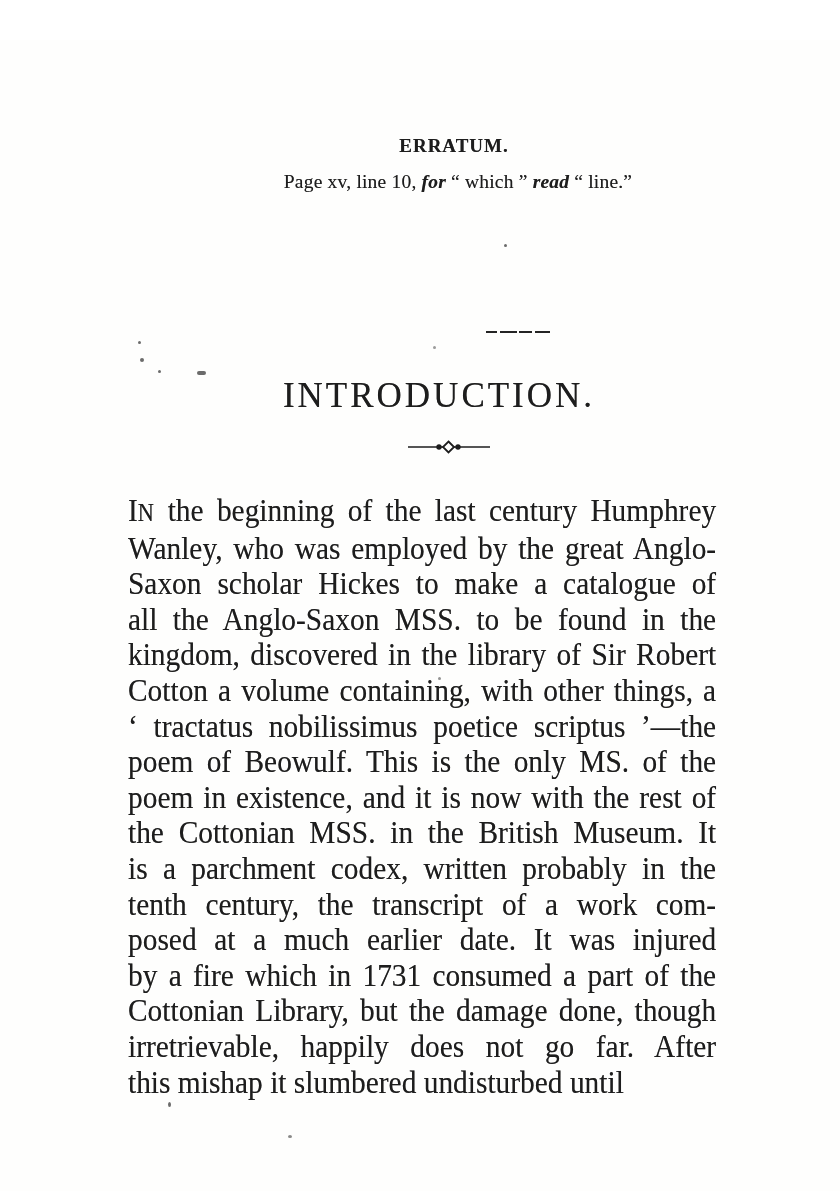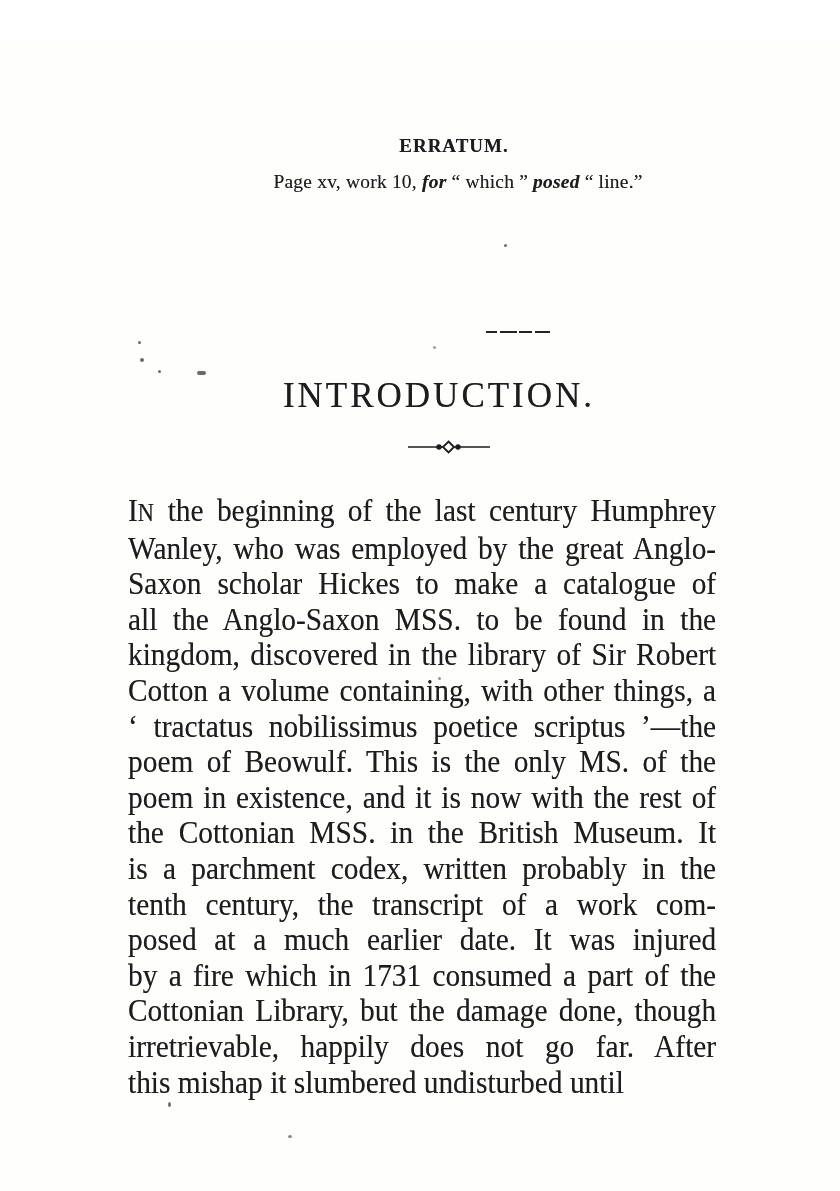"Page xv, work 10," span { text: work -> line }
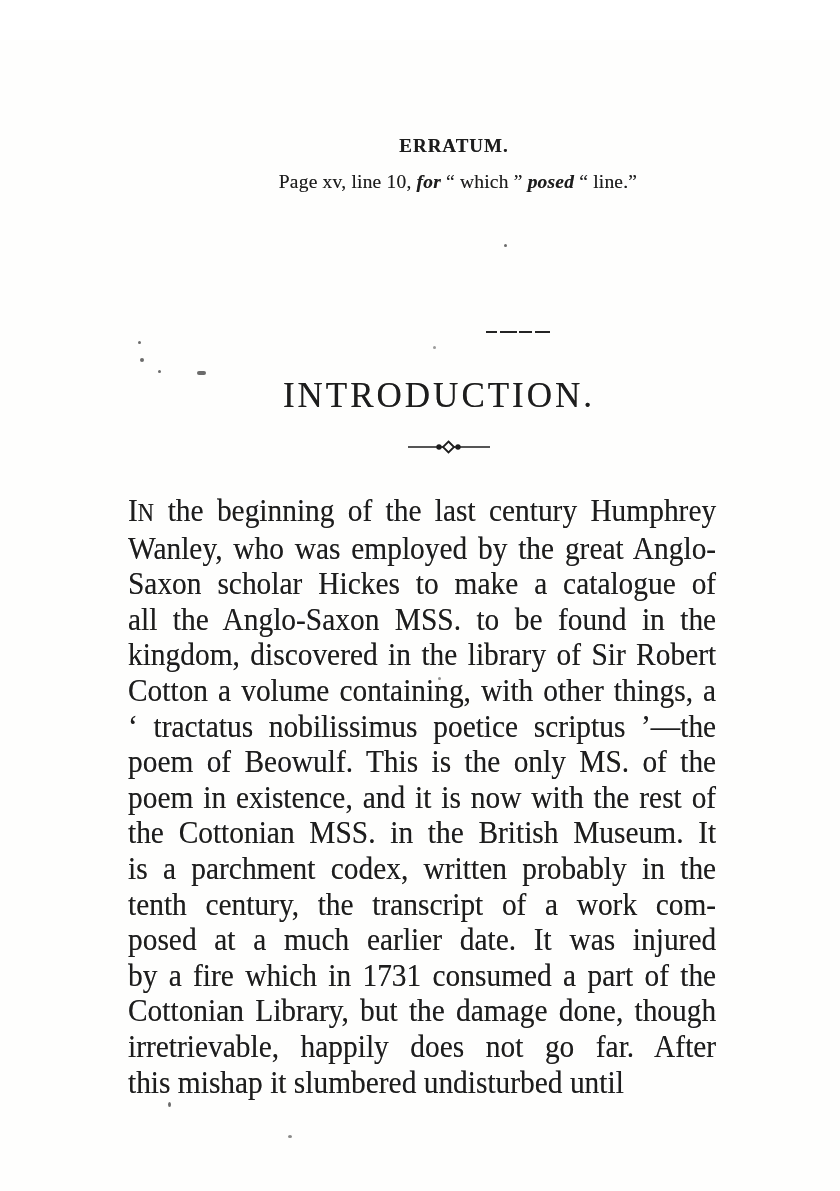"posed" i { text: posed -> read }
